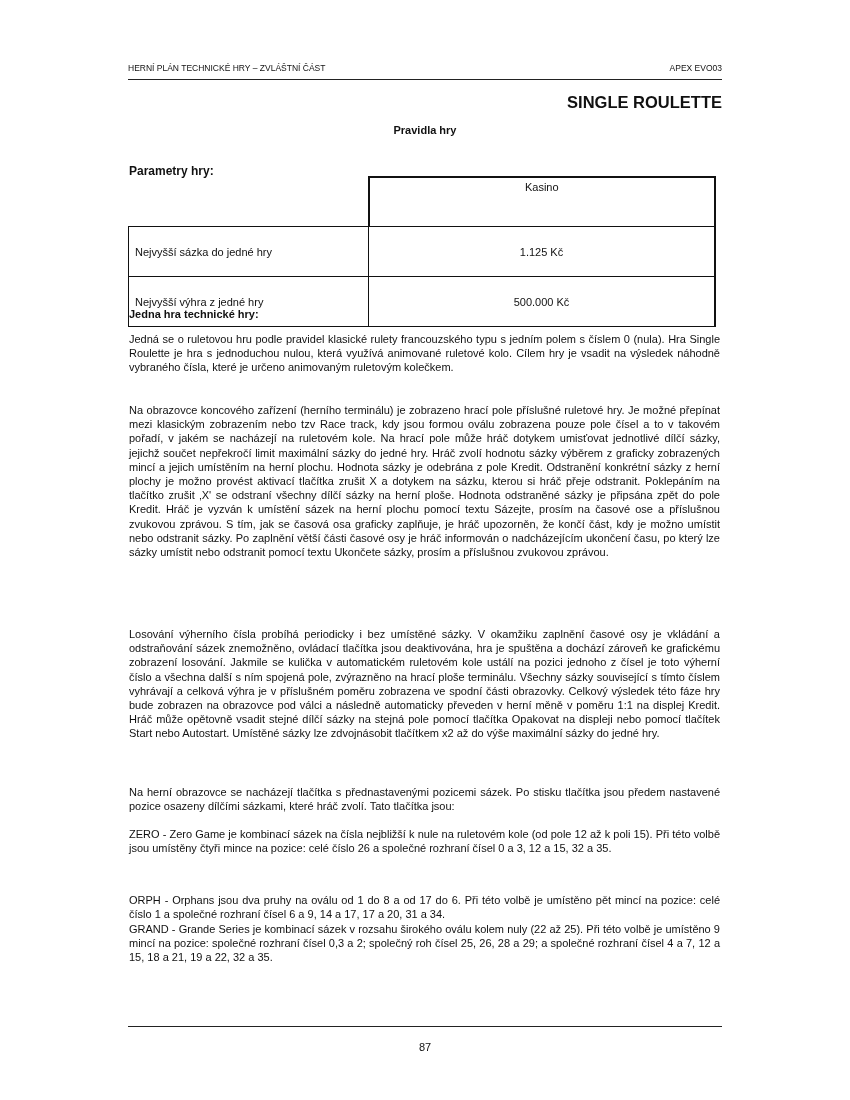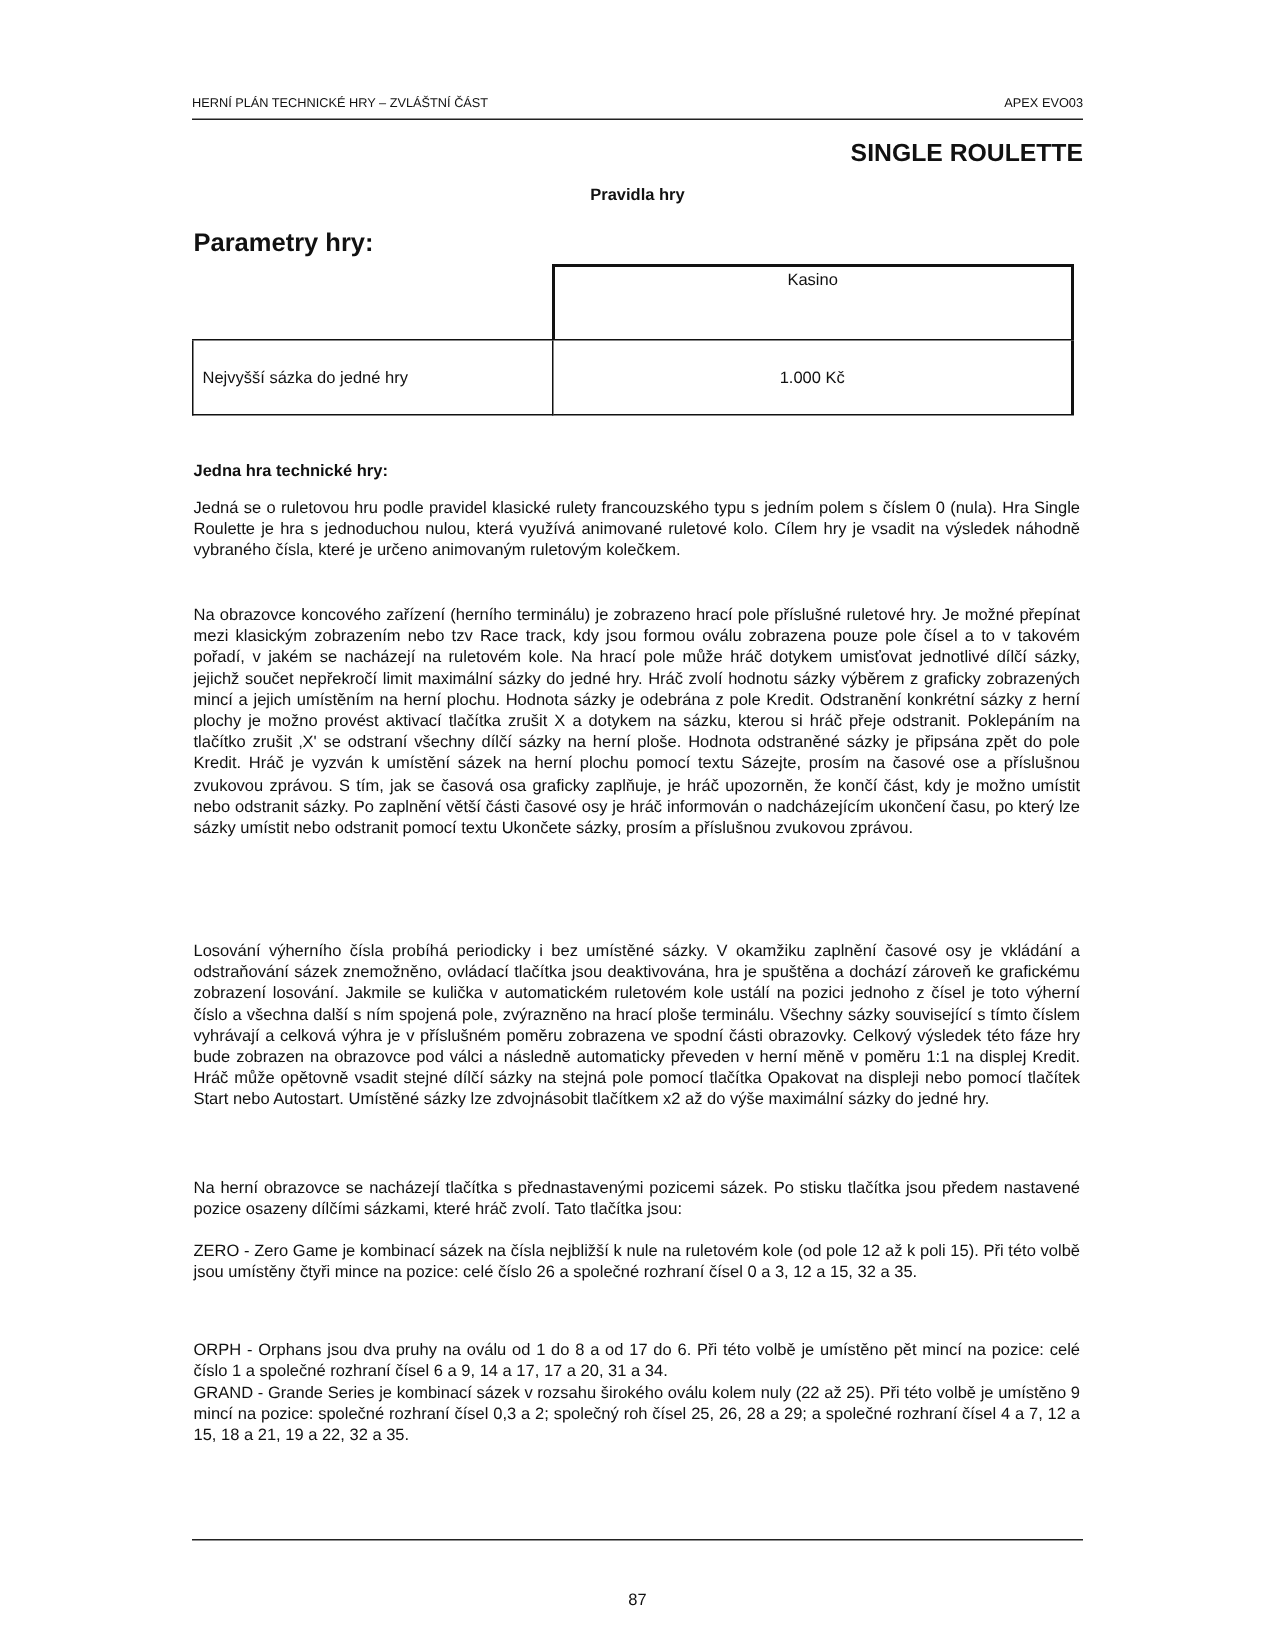"Parametry hry:" .params-heading { font-size: 17px -> 12px; top: 152px -> 164px }
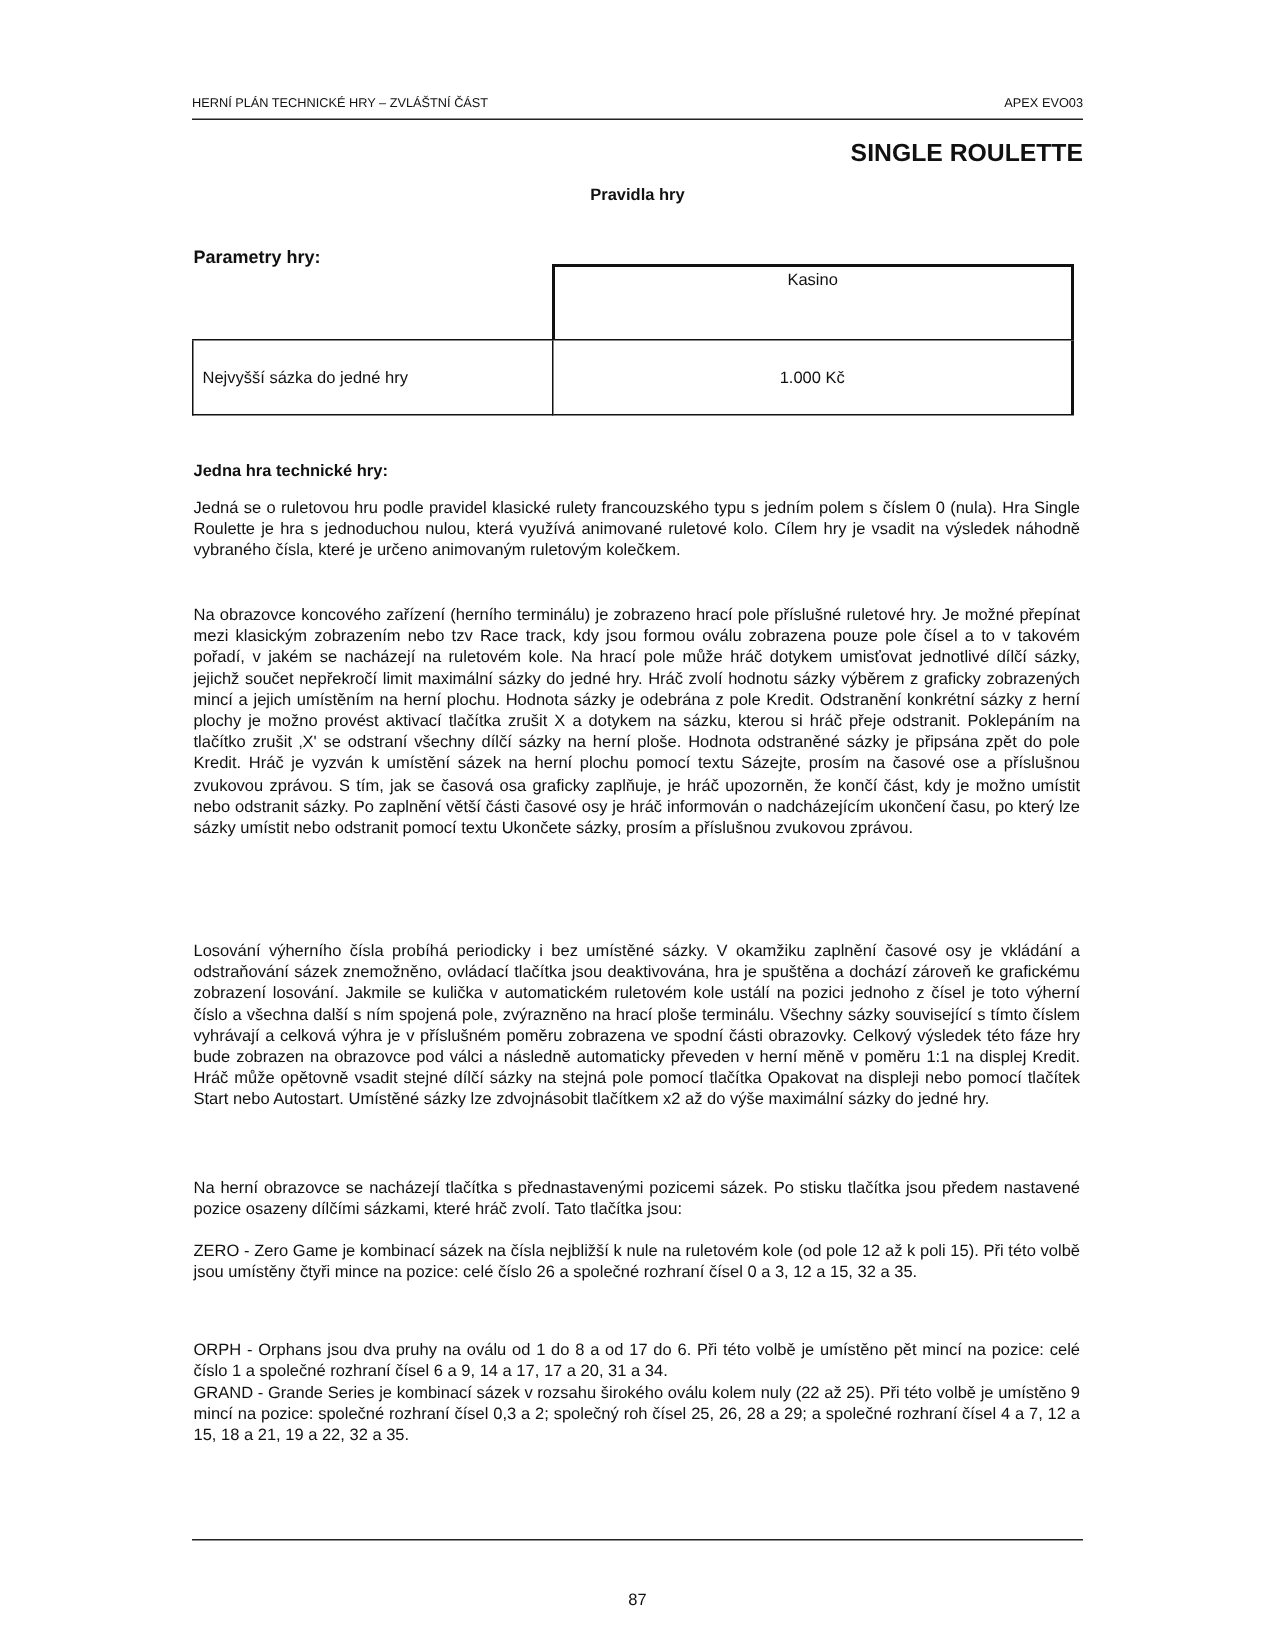"1.000 Kč" td.val { text: 1.000 -> 1.125 }
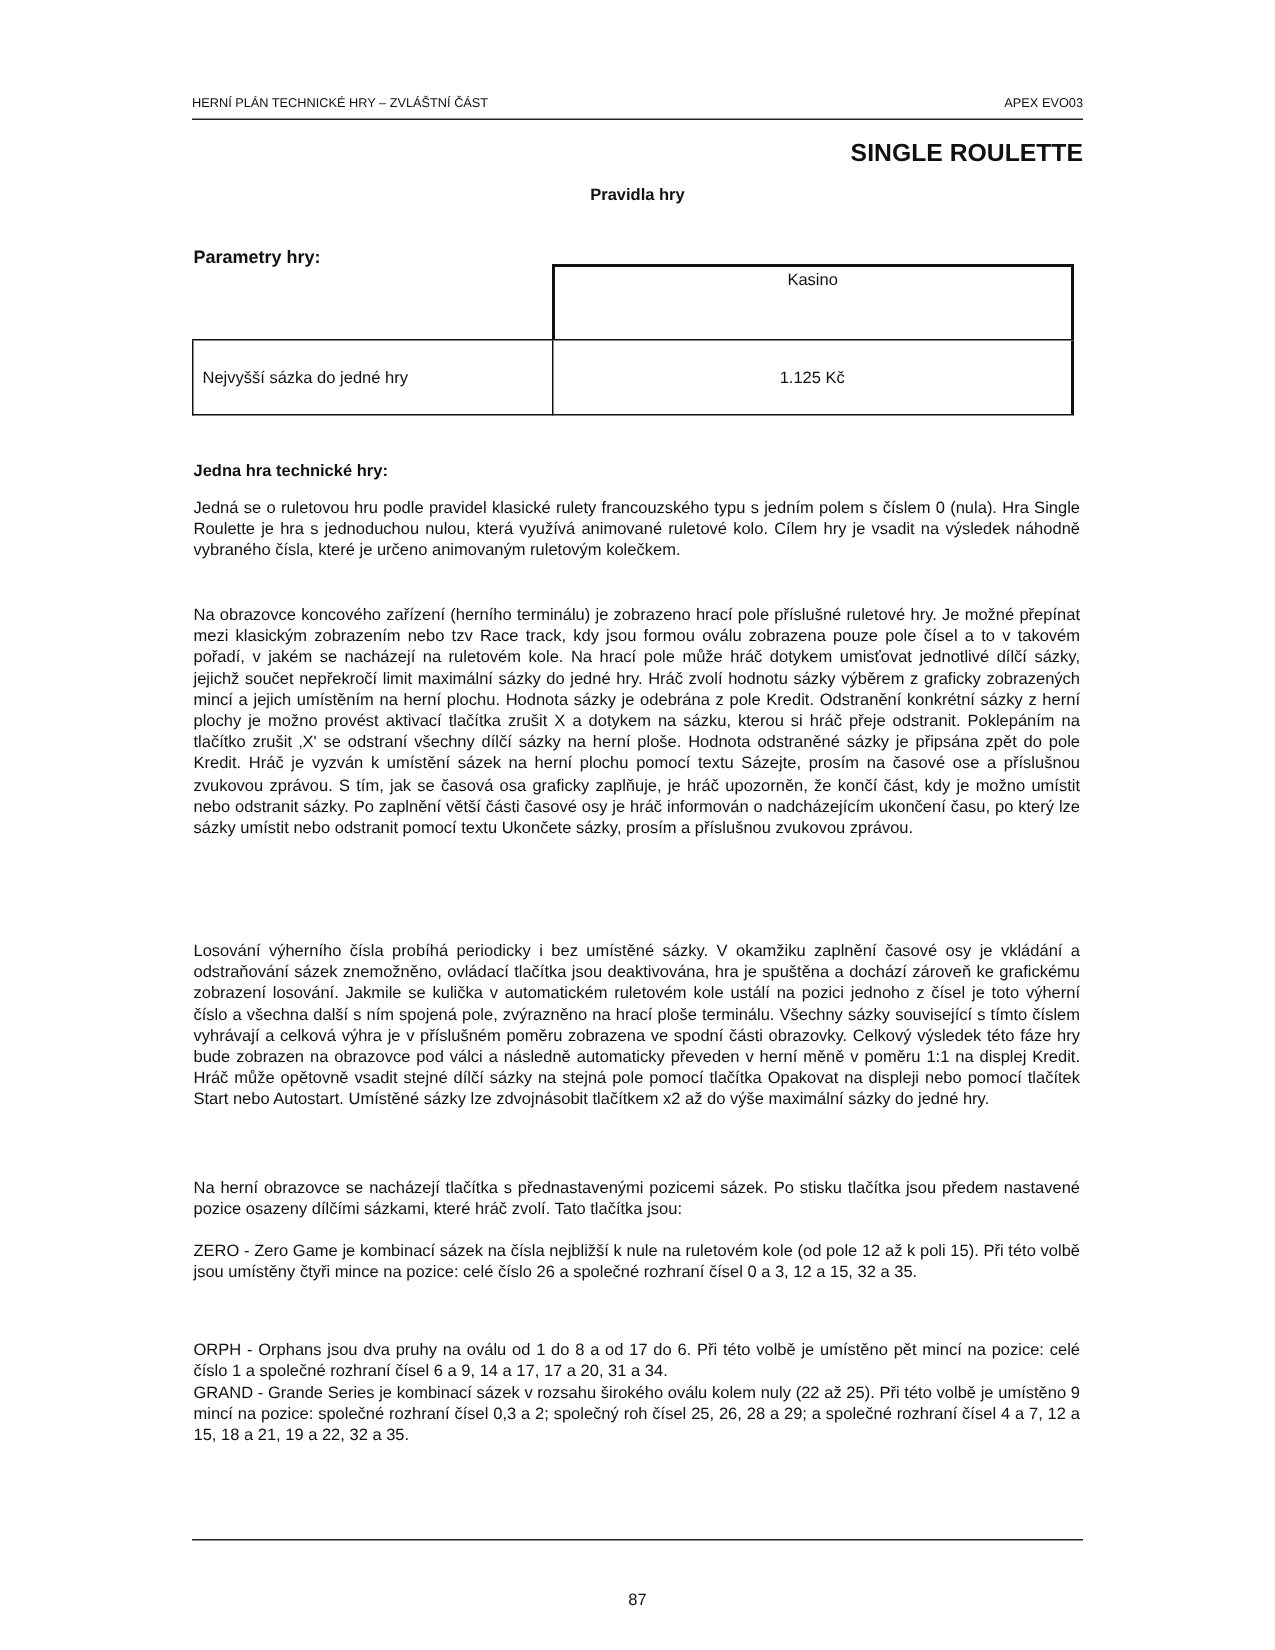"Nejvyšší výhra z jedné hry" tr { html: none -> <tr> <td>Nejvyšší výhra z jedné hry</td> <td>500.000 Kč</td> </tr> }
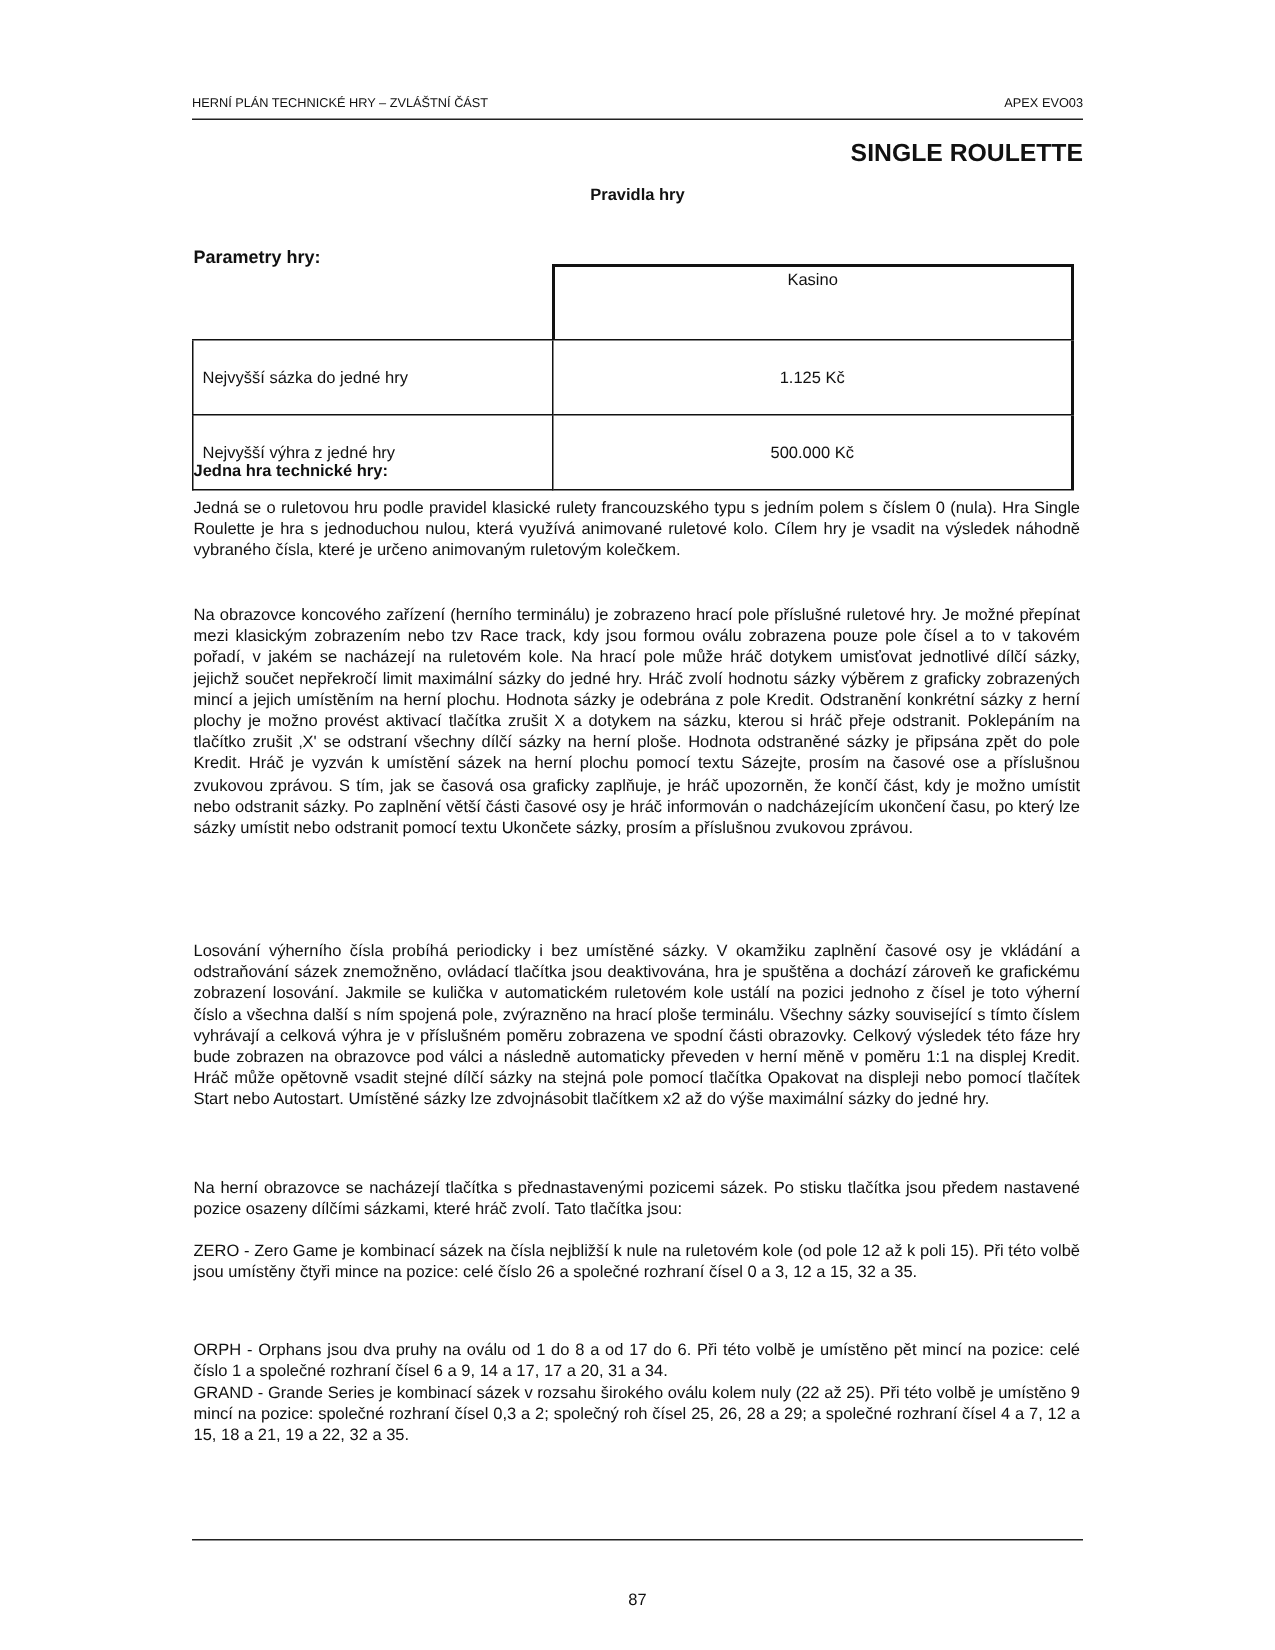"87" .page-number { margin-top: 20px -> none }
